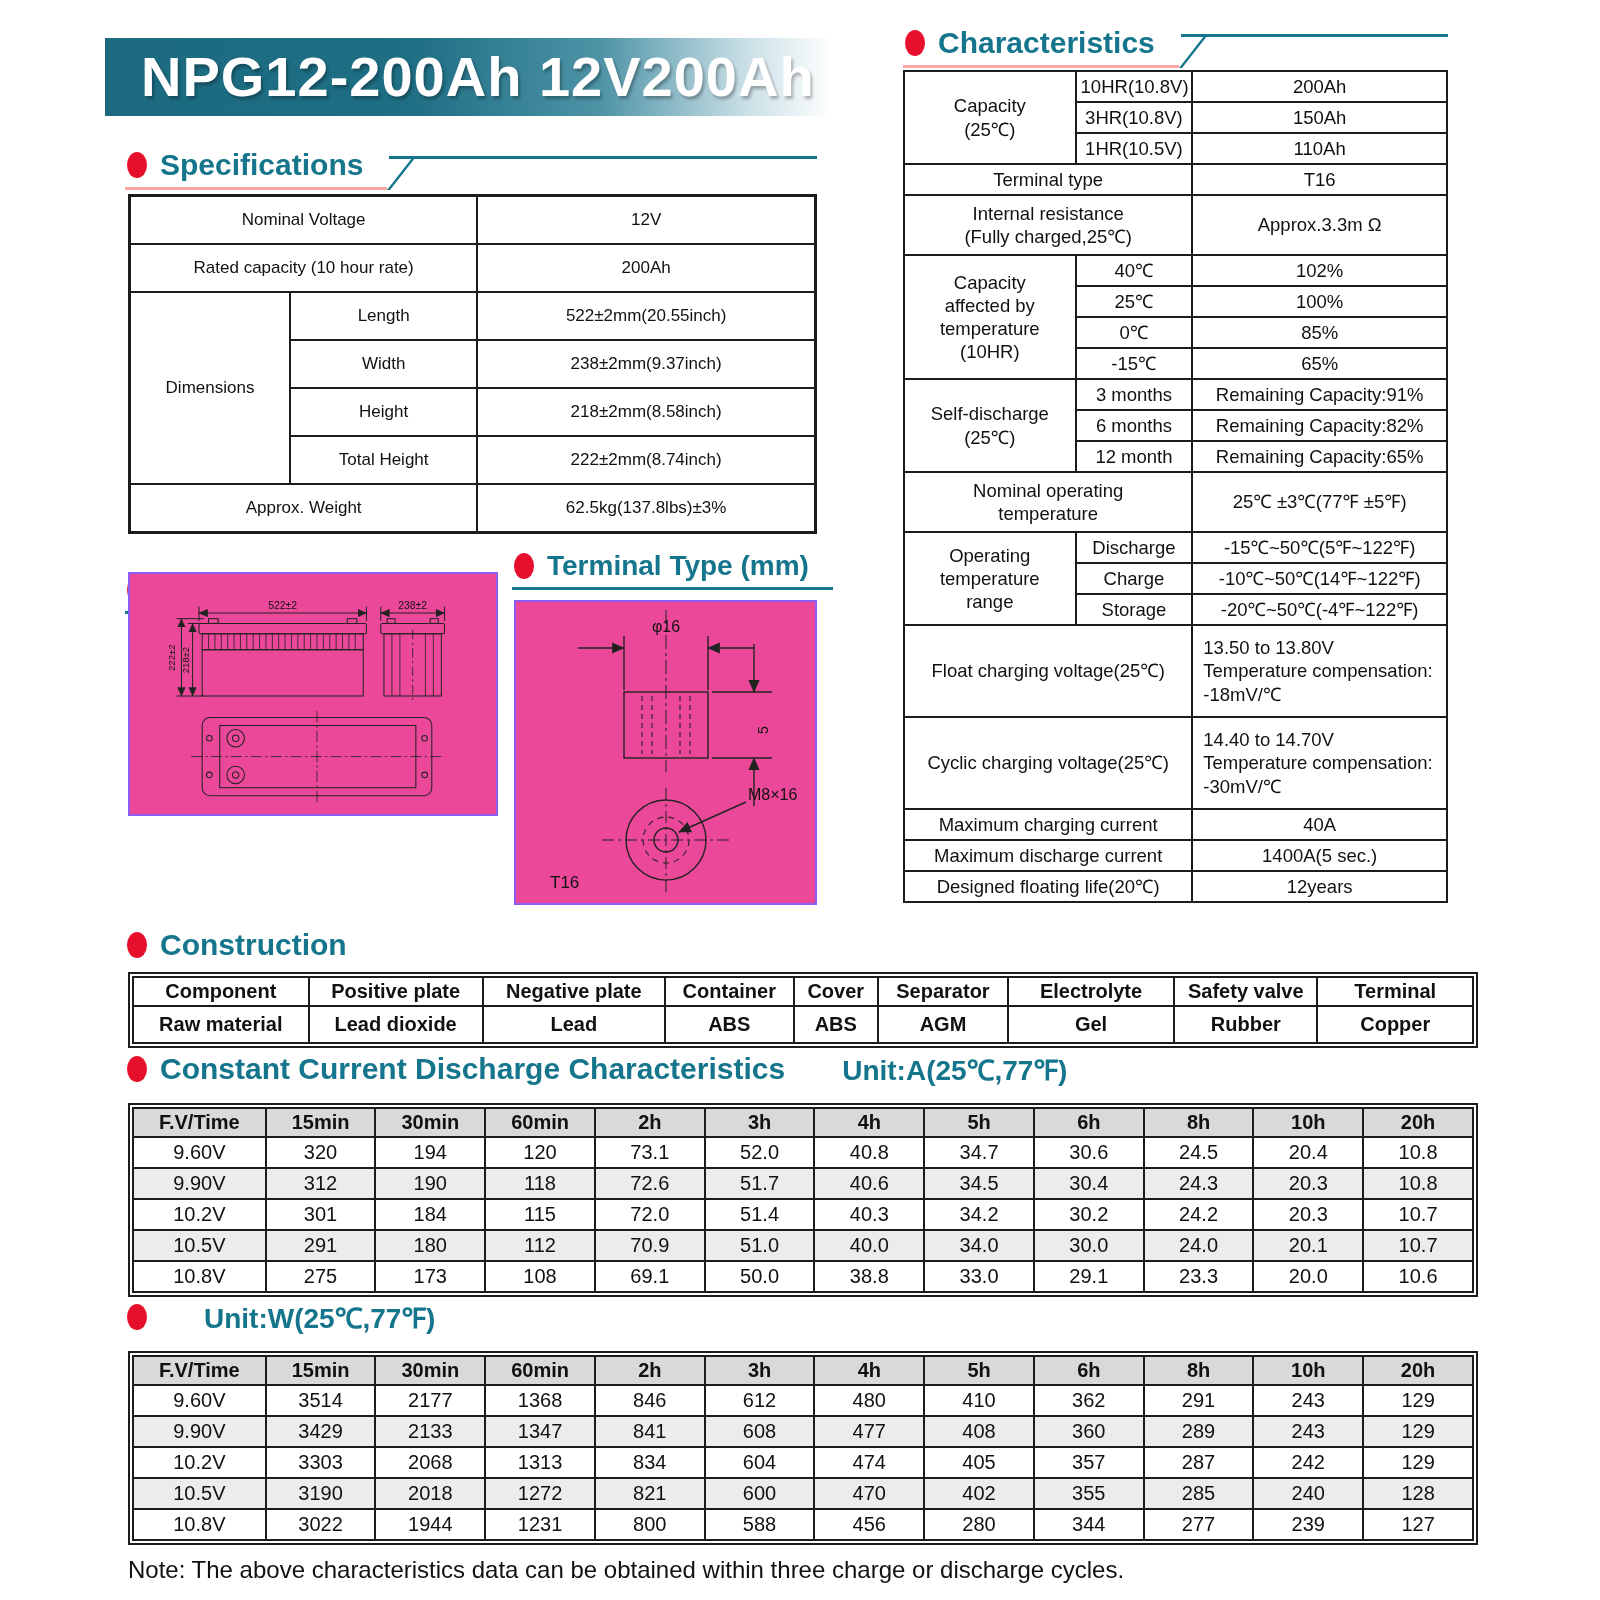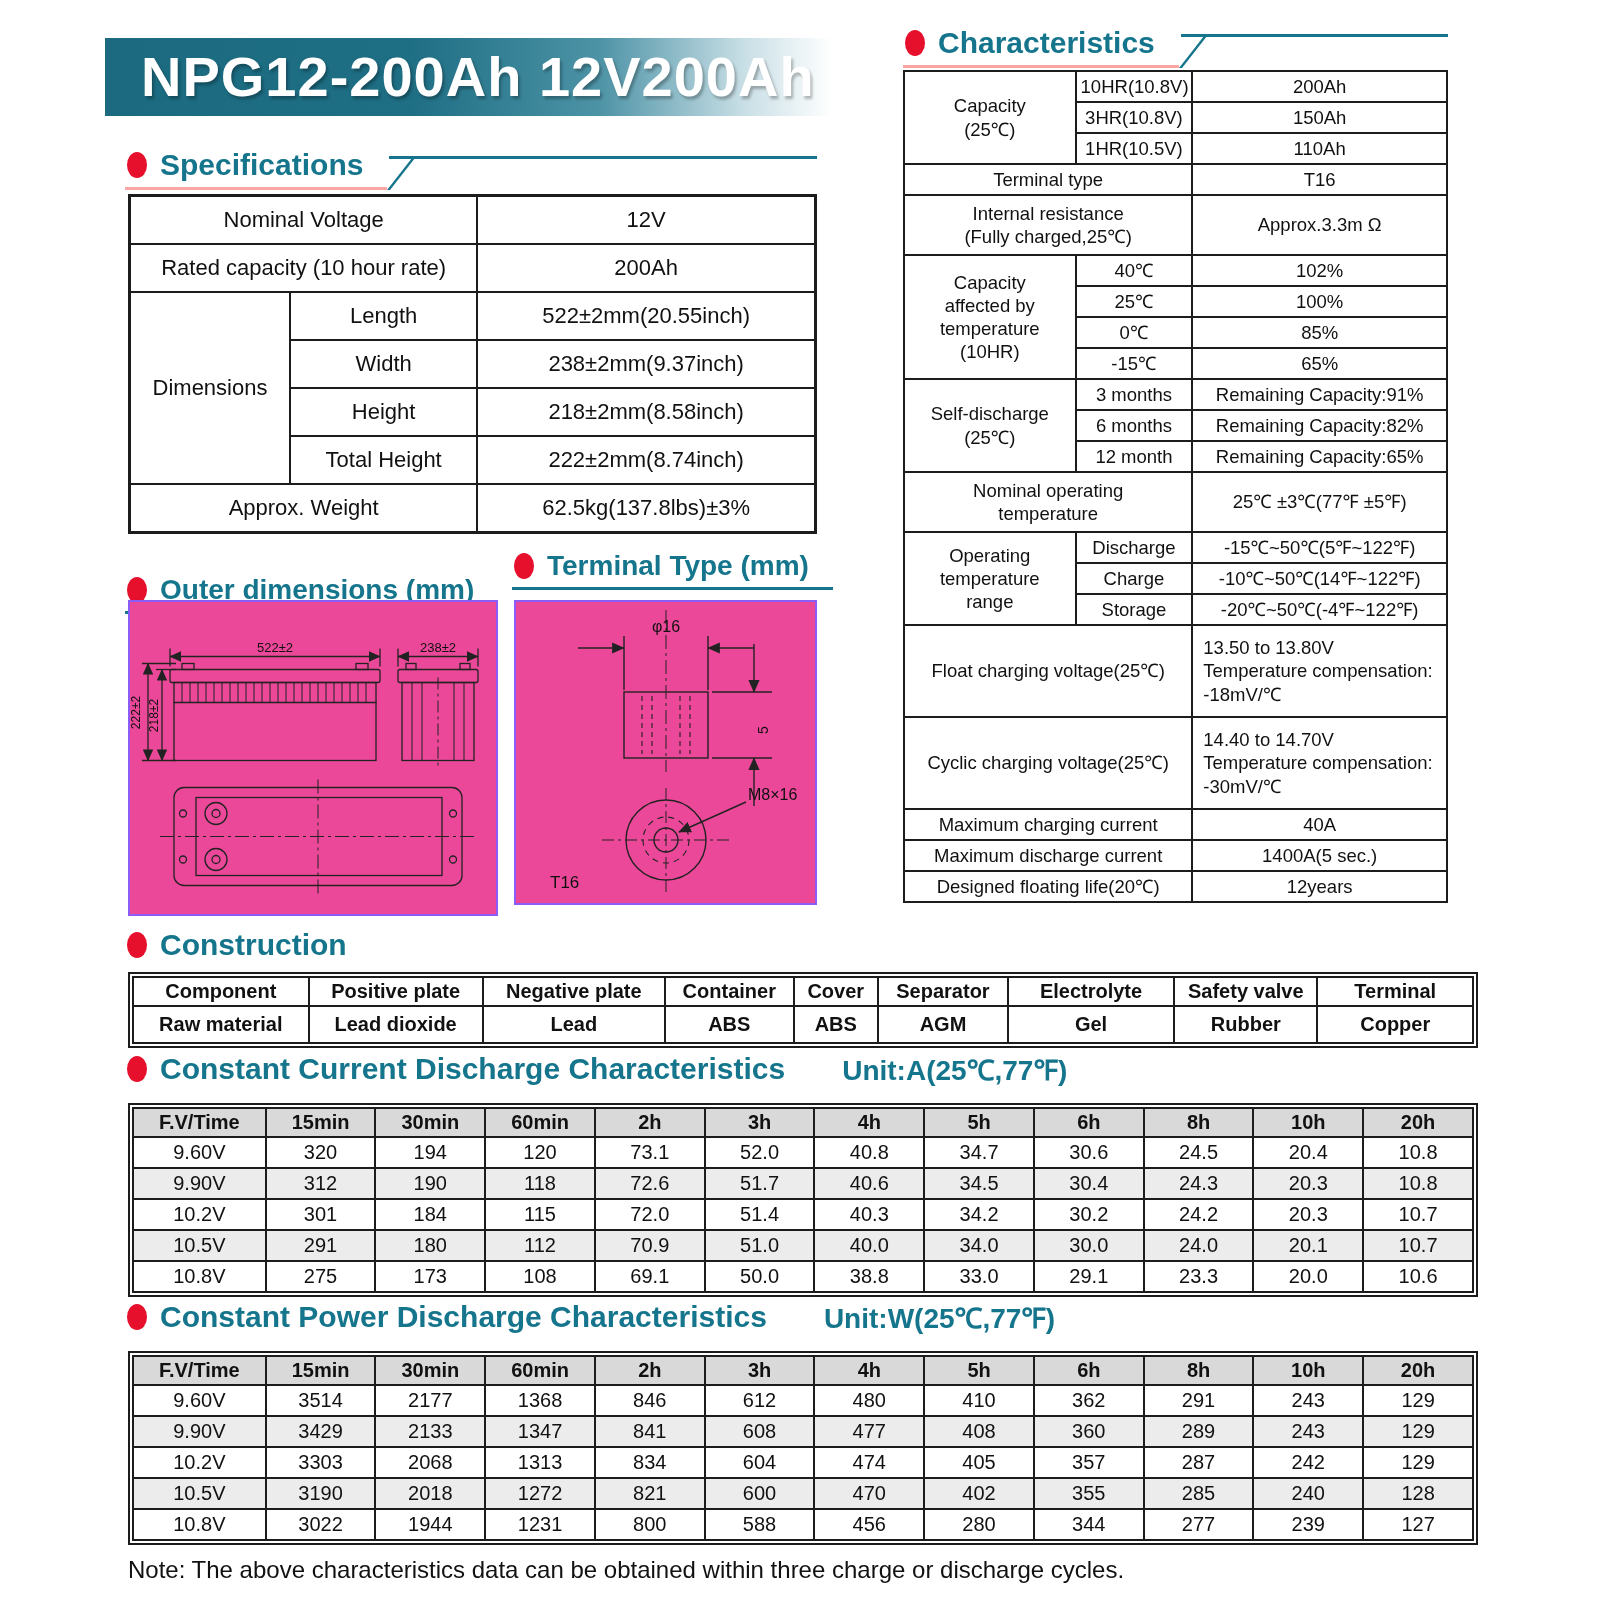"Nominal Voltage" .spec-table td { font-size: 22px -> 17px }
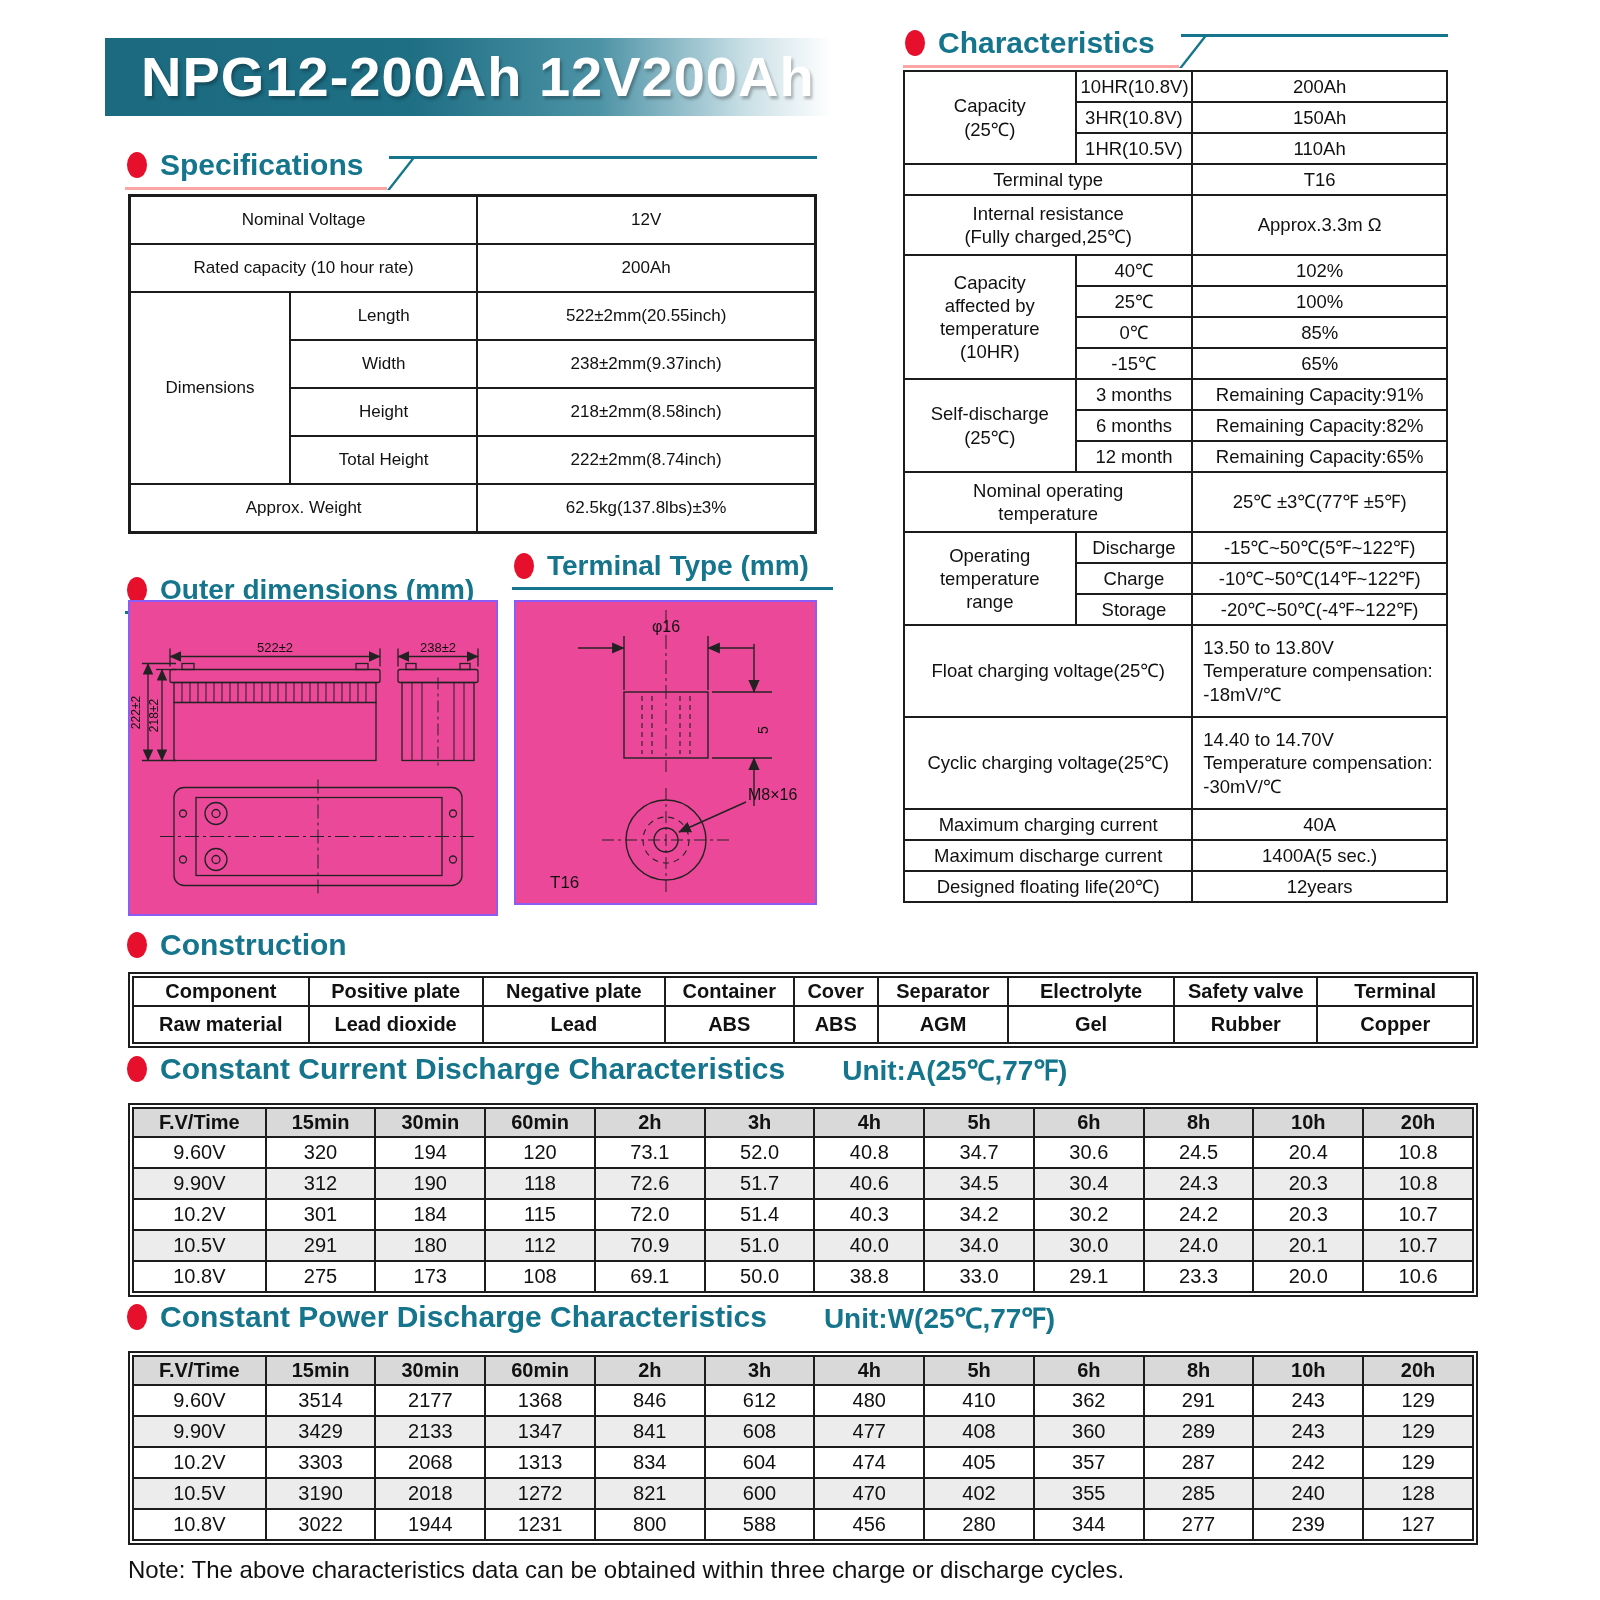"522±2" div.abs { height: 316px -> 244px; top: 600px -> 572px }
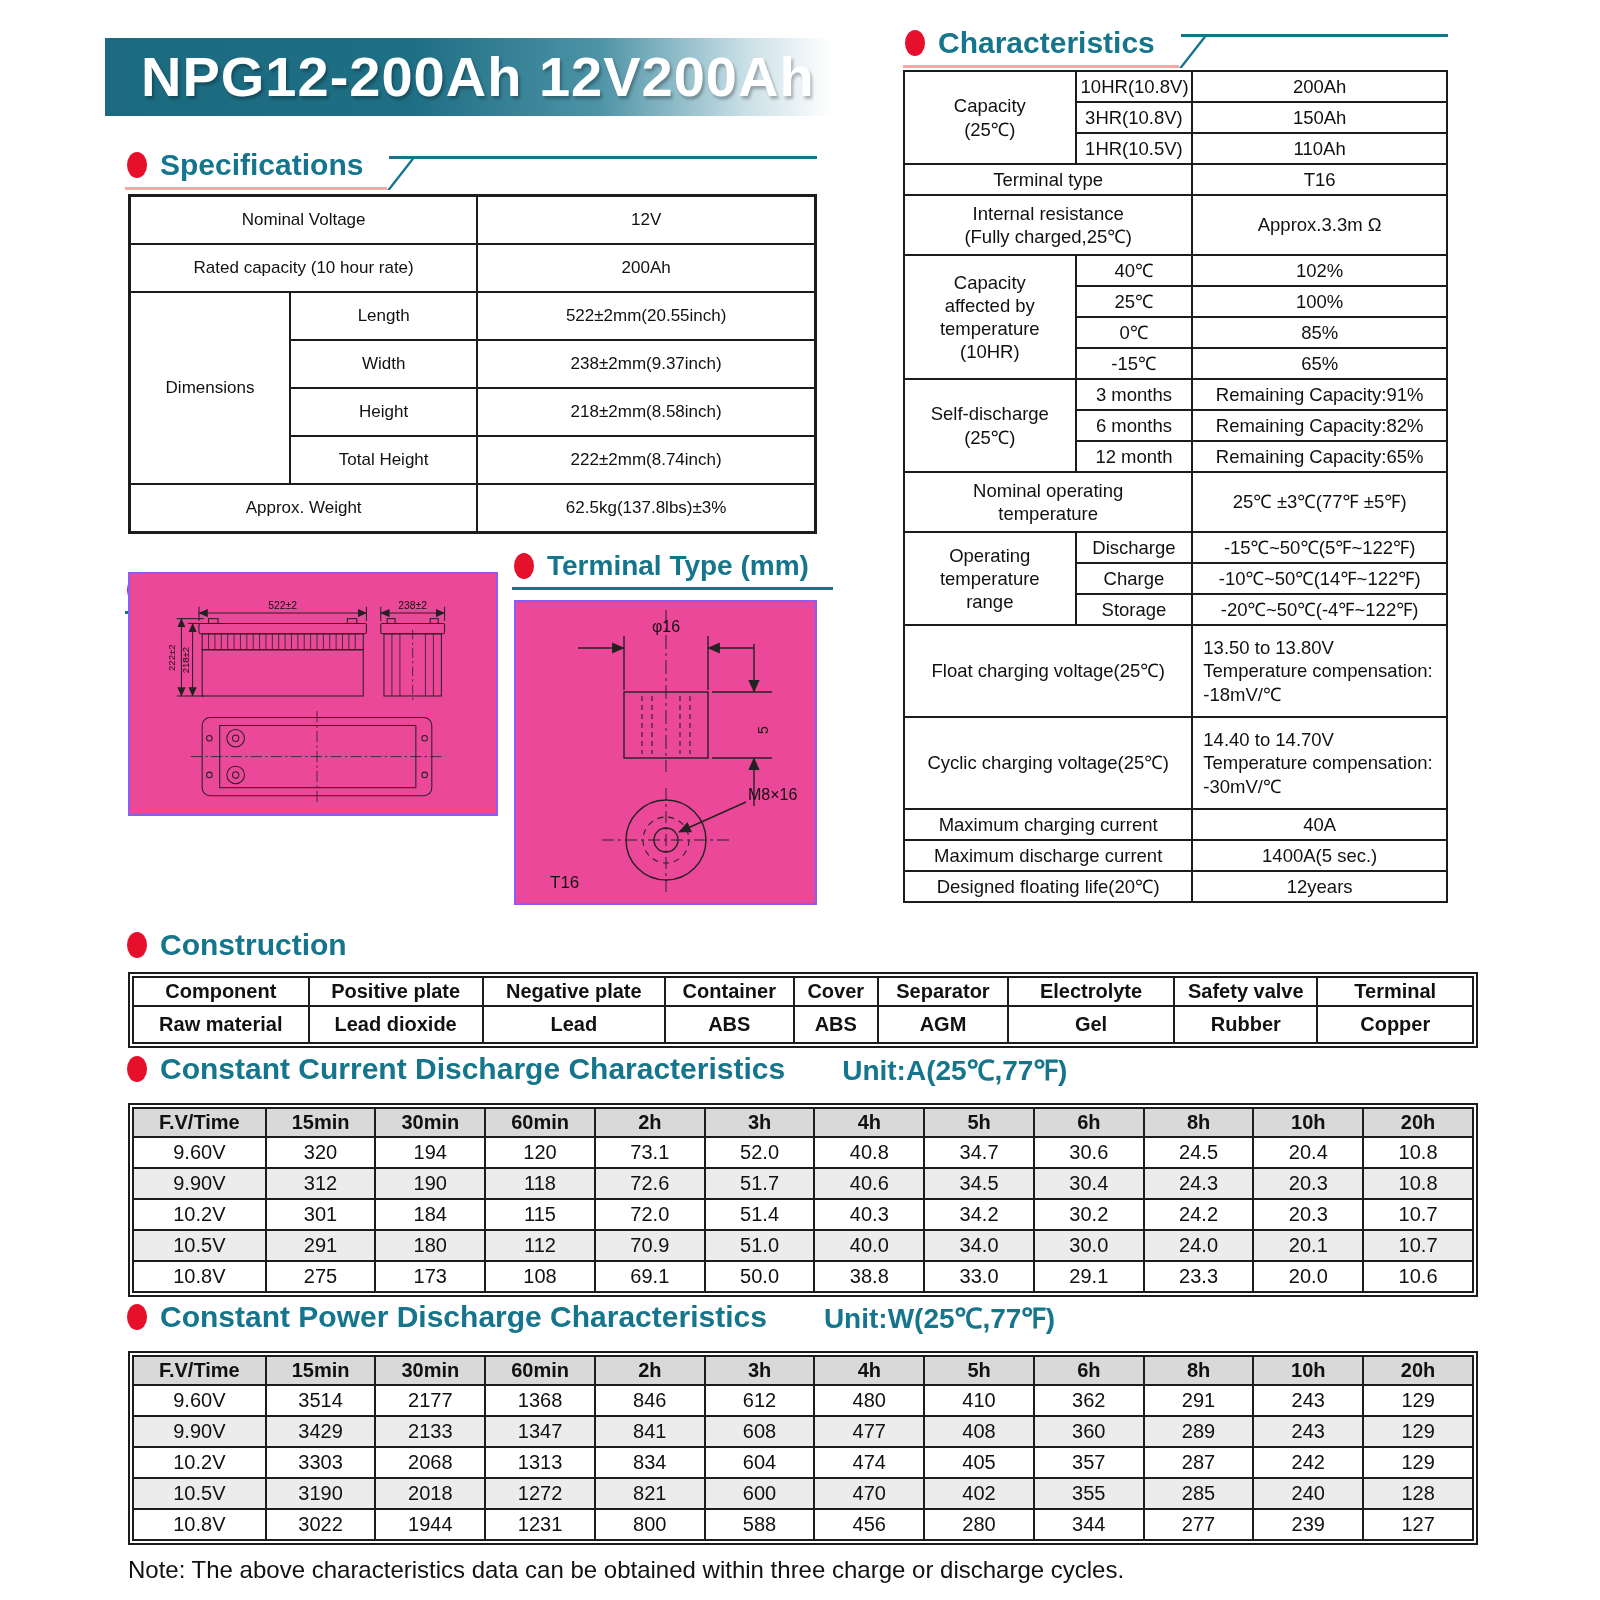"Constant Power Discharge Characteristics" span.sec-title { html: <span>Constant Power Discharge Characteristics</span> -> none }
